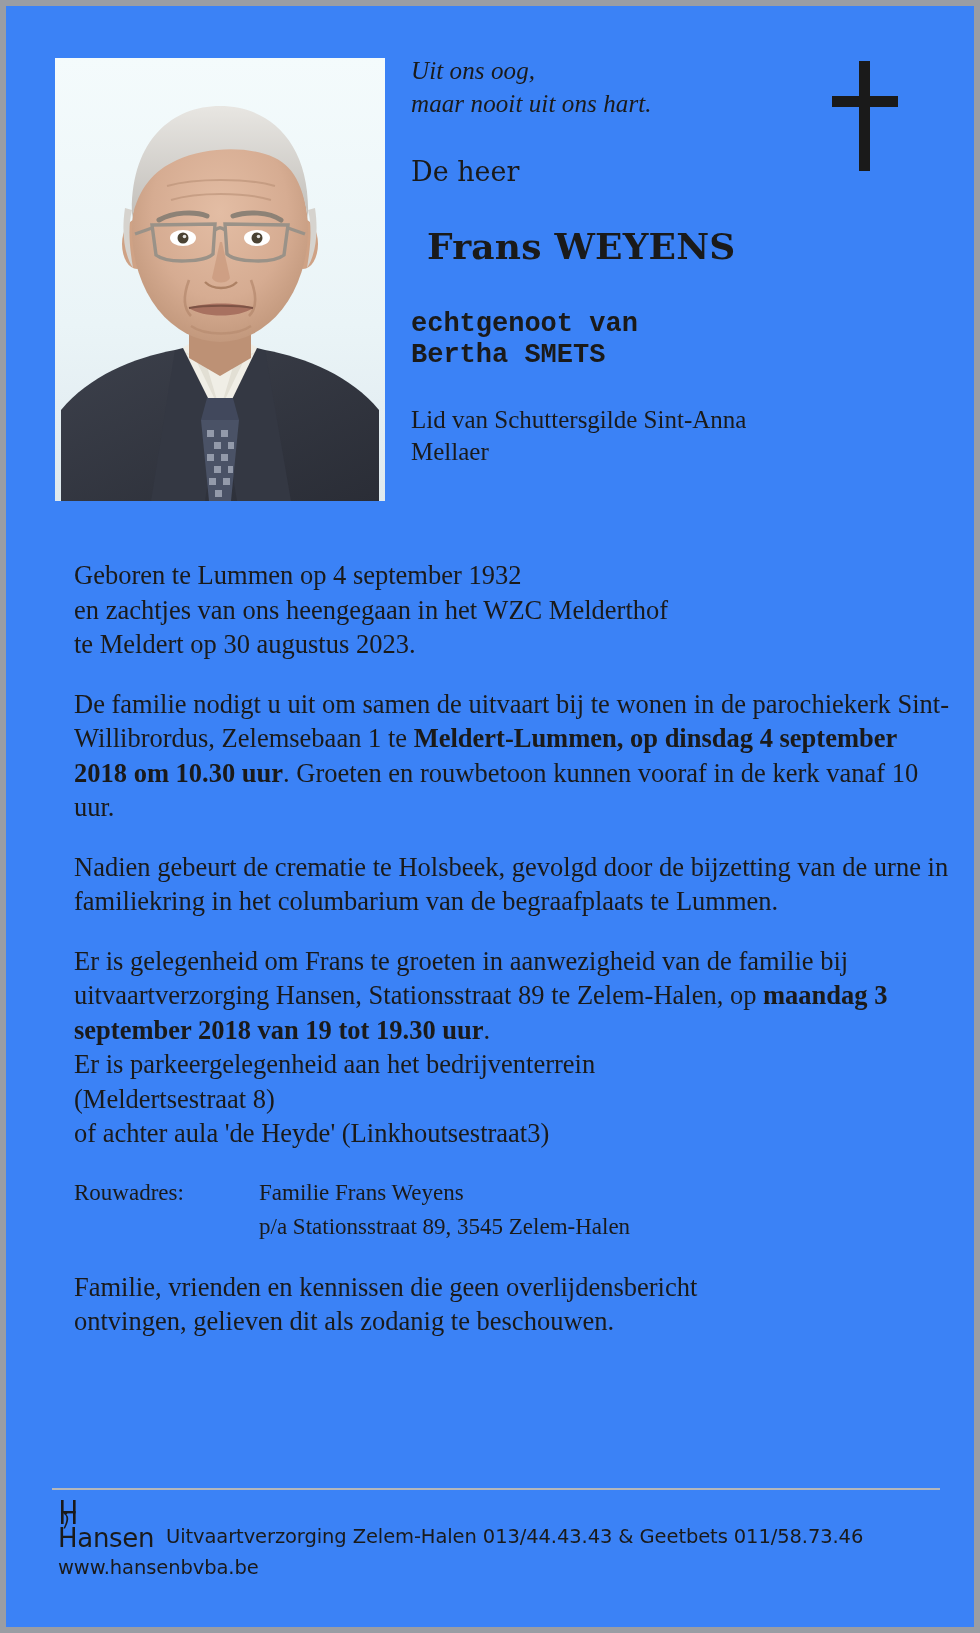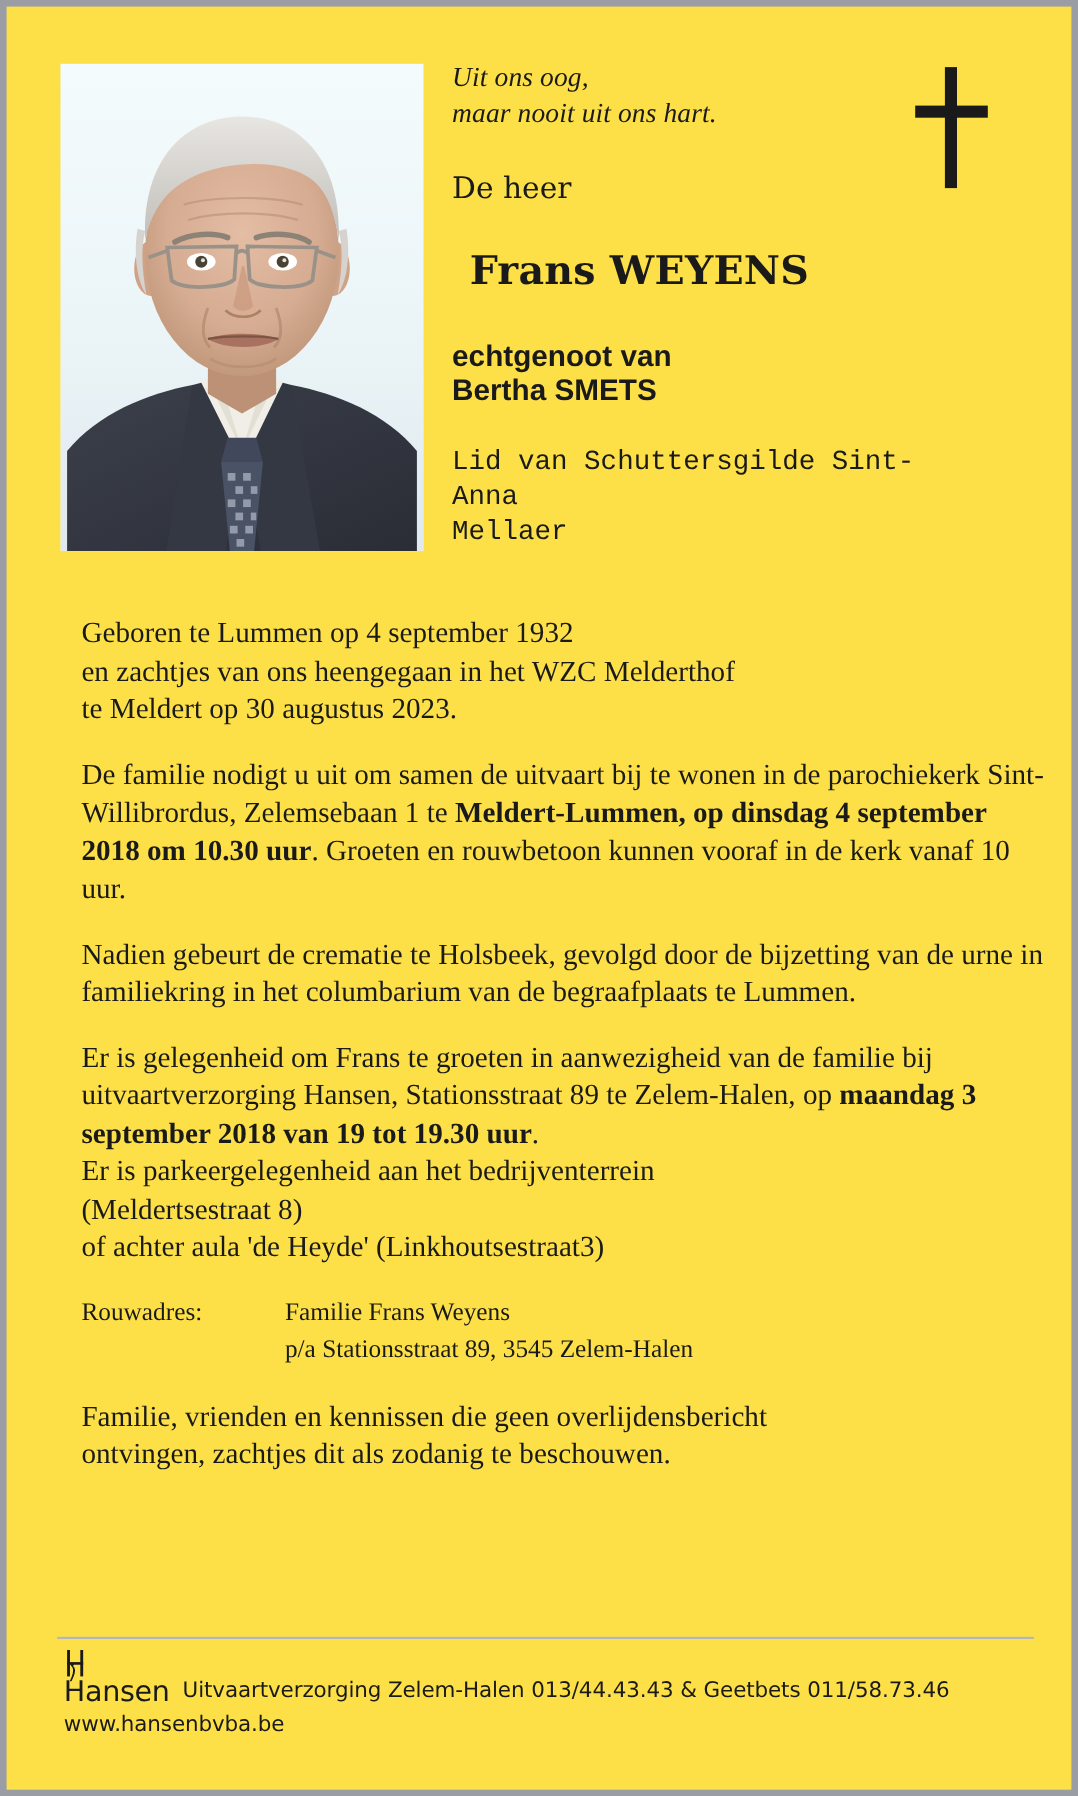"Uit ons oog," .page-sheet { background: #fde047 -> #3b82f6 }
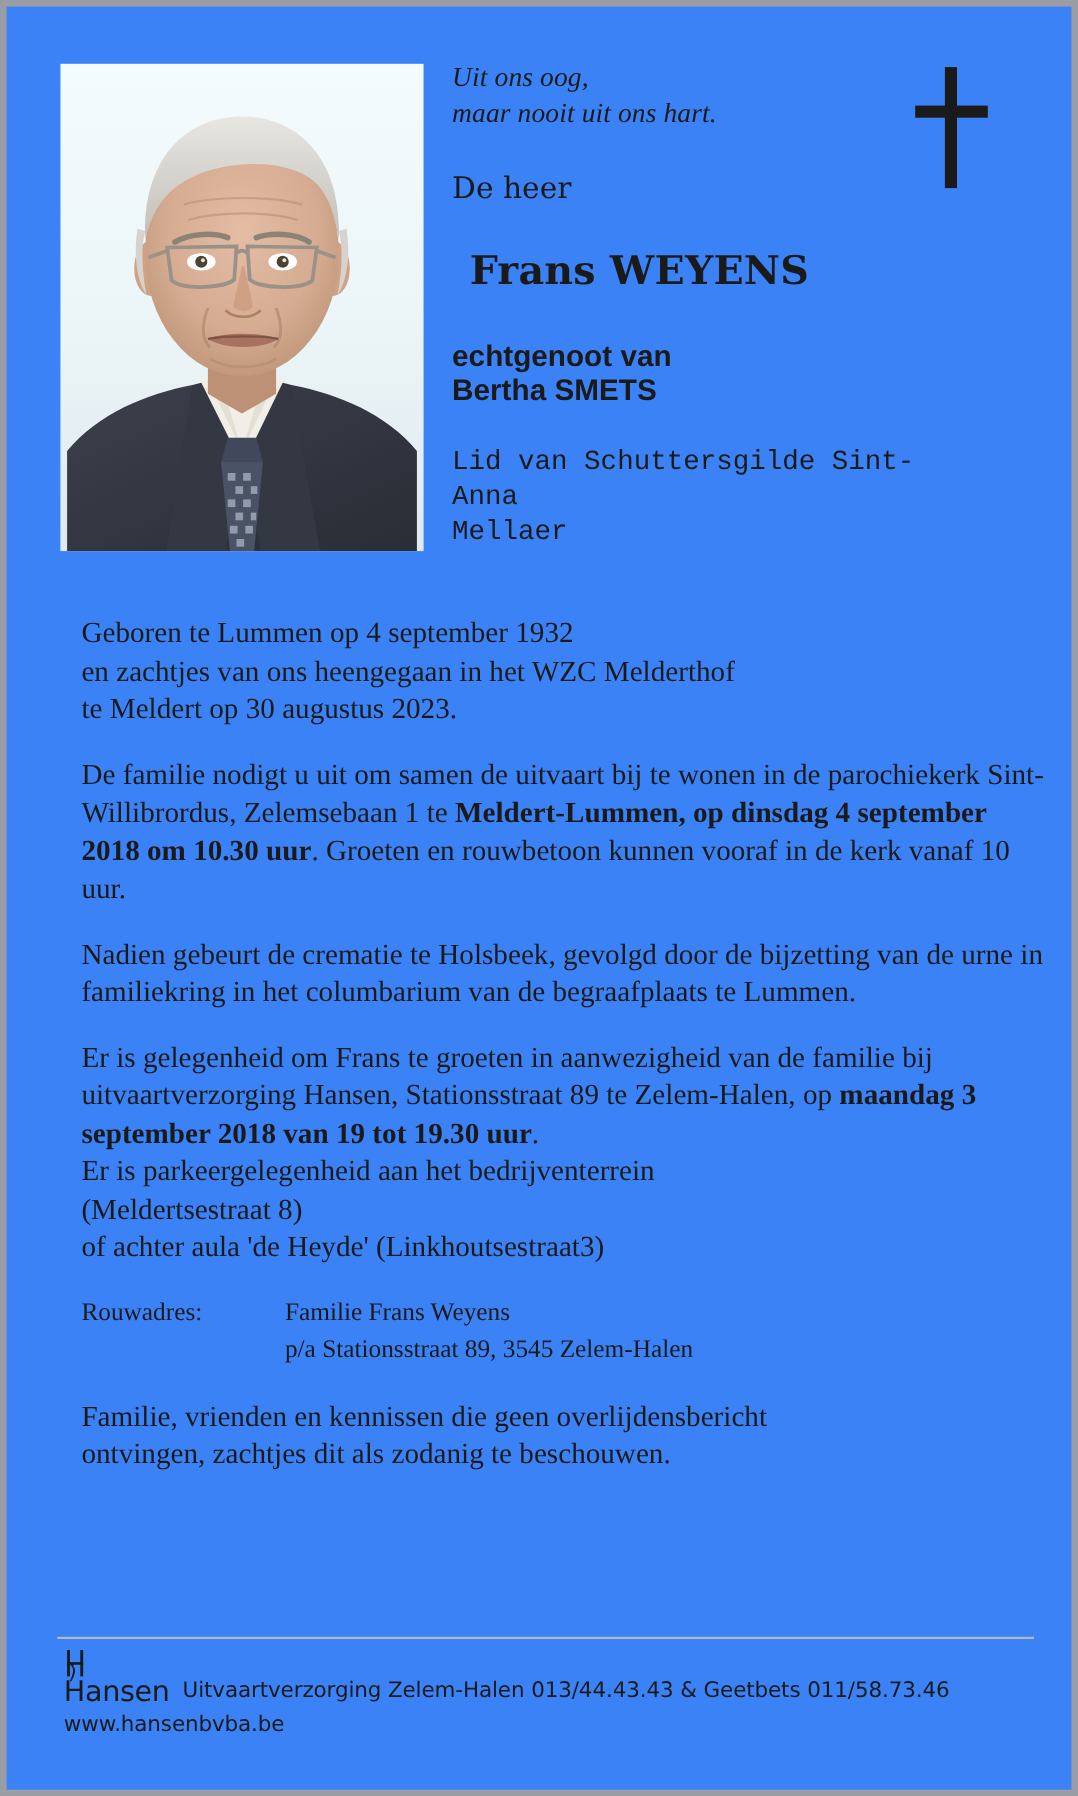"echtgenoot van" .spouse-block { font-family: Liberation Sans, sans-serif -> Liberation Mono, monospace }
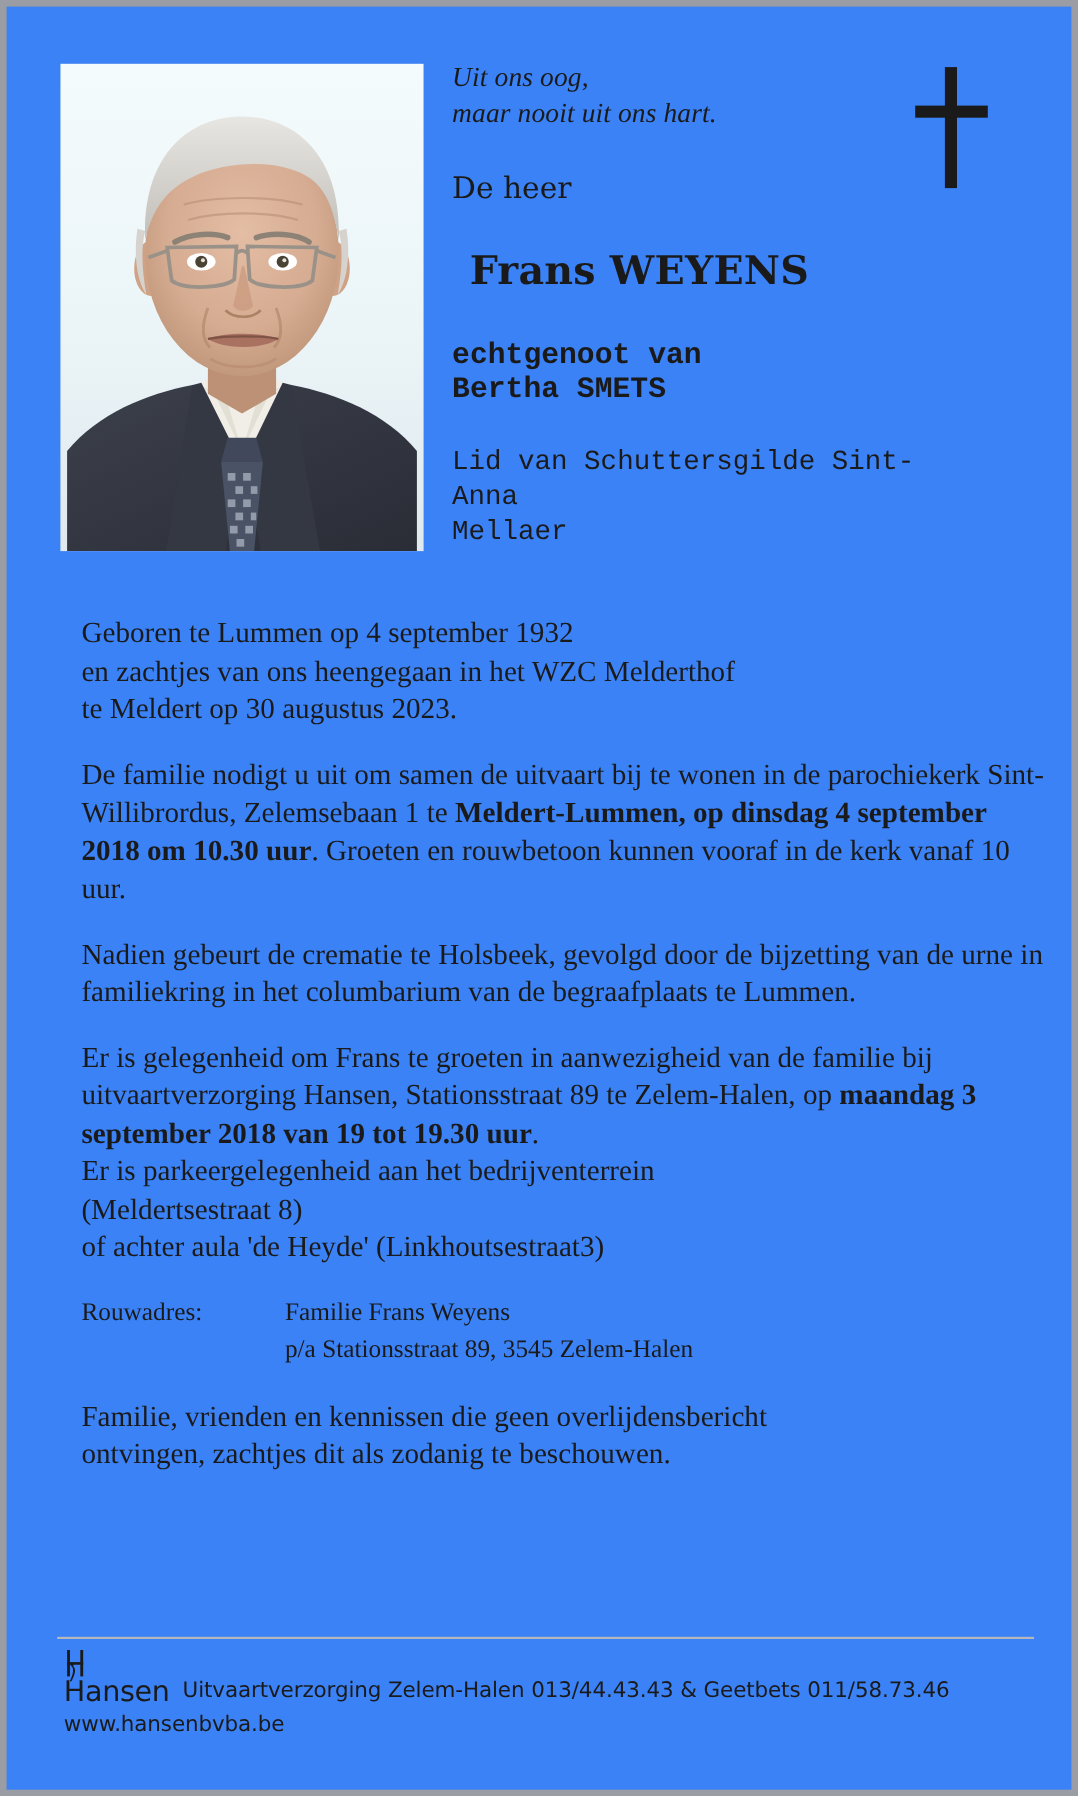"Lid van Schuttersgilde Sint-Anna" .membership { font-family: Liberation Mono, monospace -> Liberation Serif, serif }
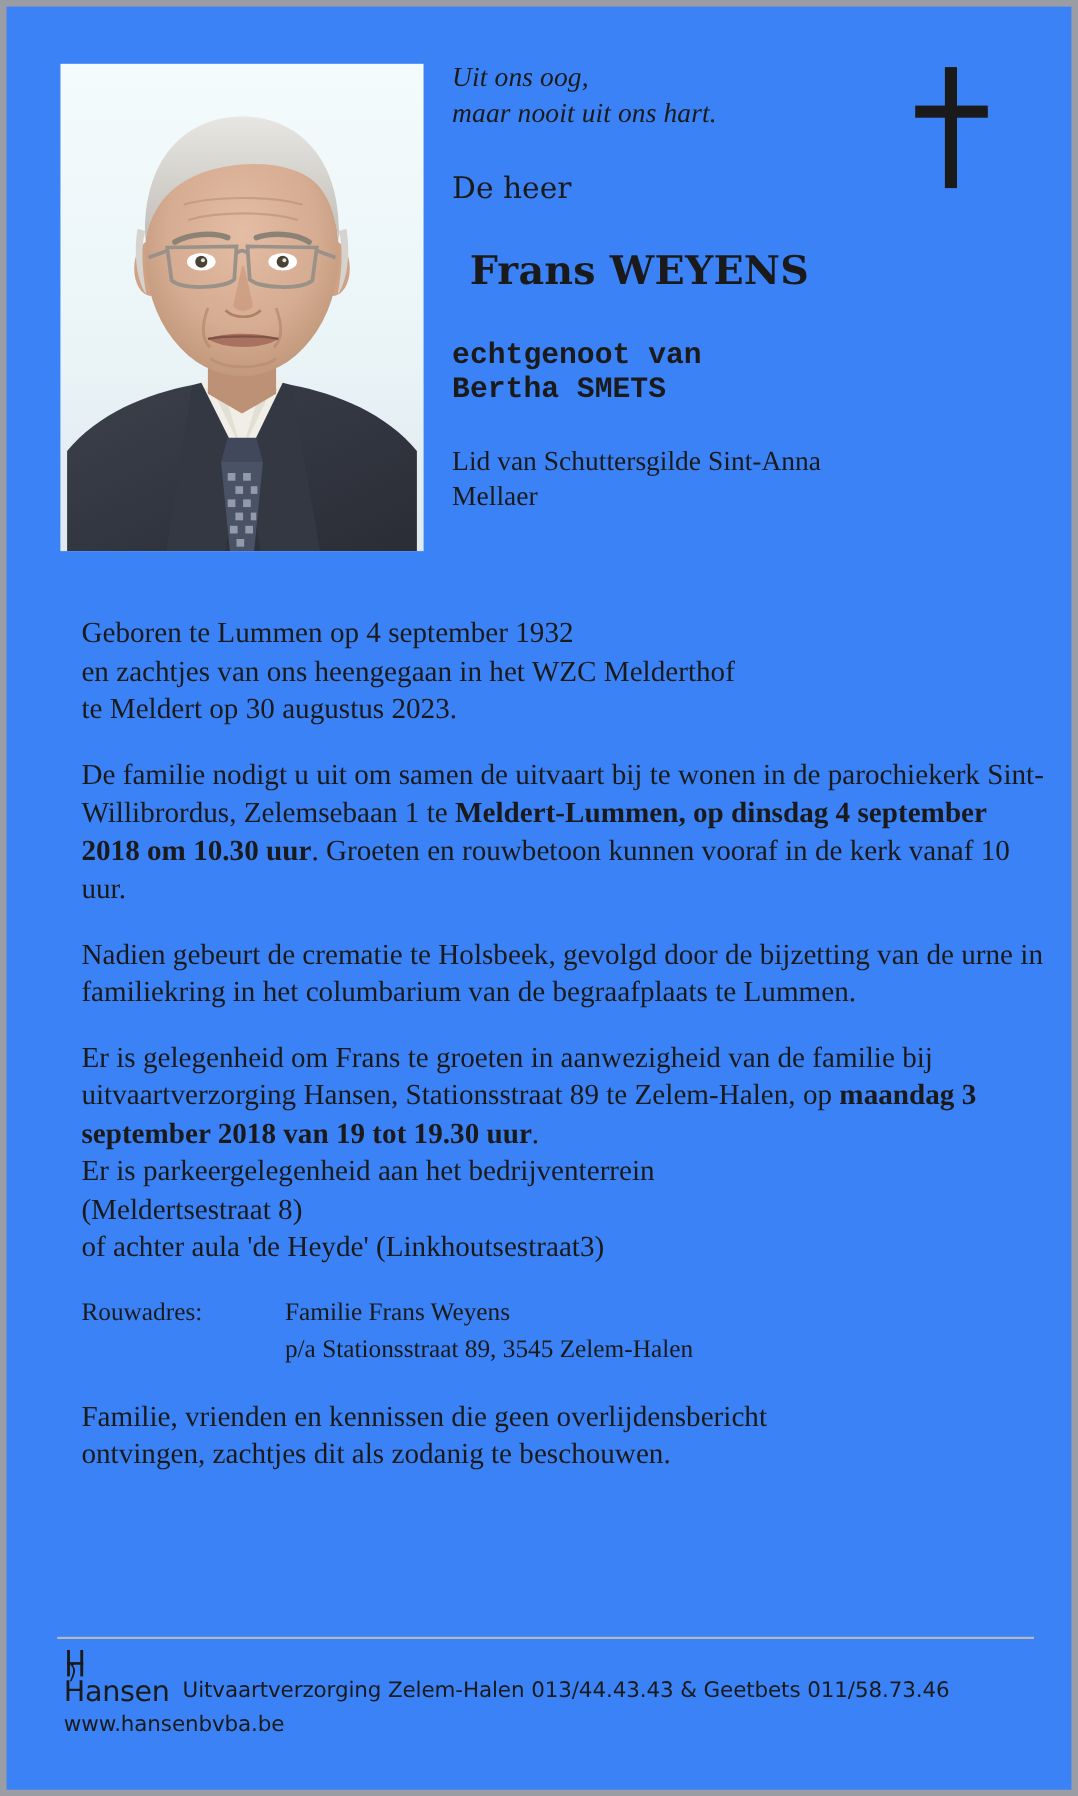"ontvingen, zachtjes dit als zodanig" span { text: zachtjes -> gelieven }
